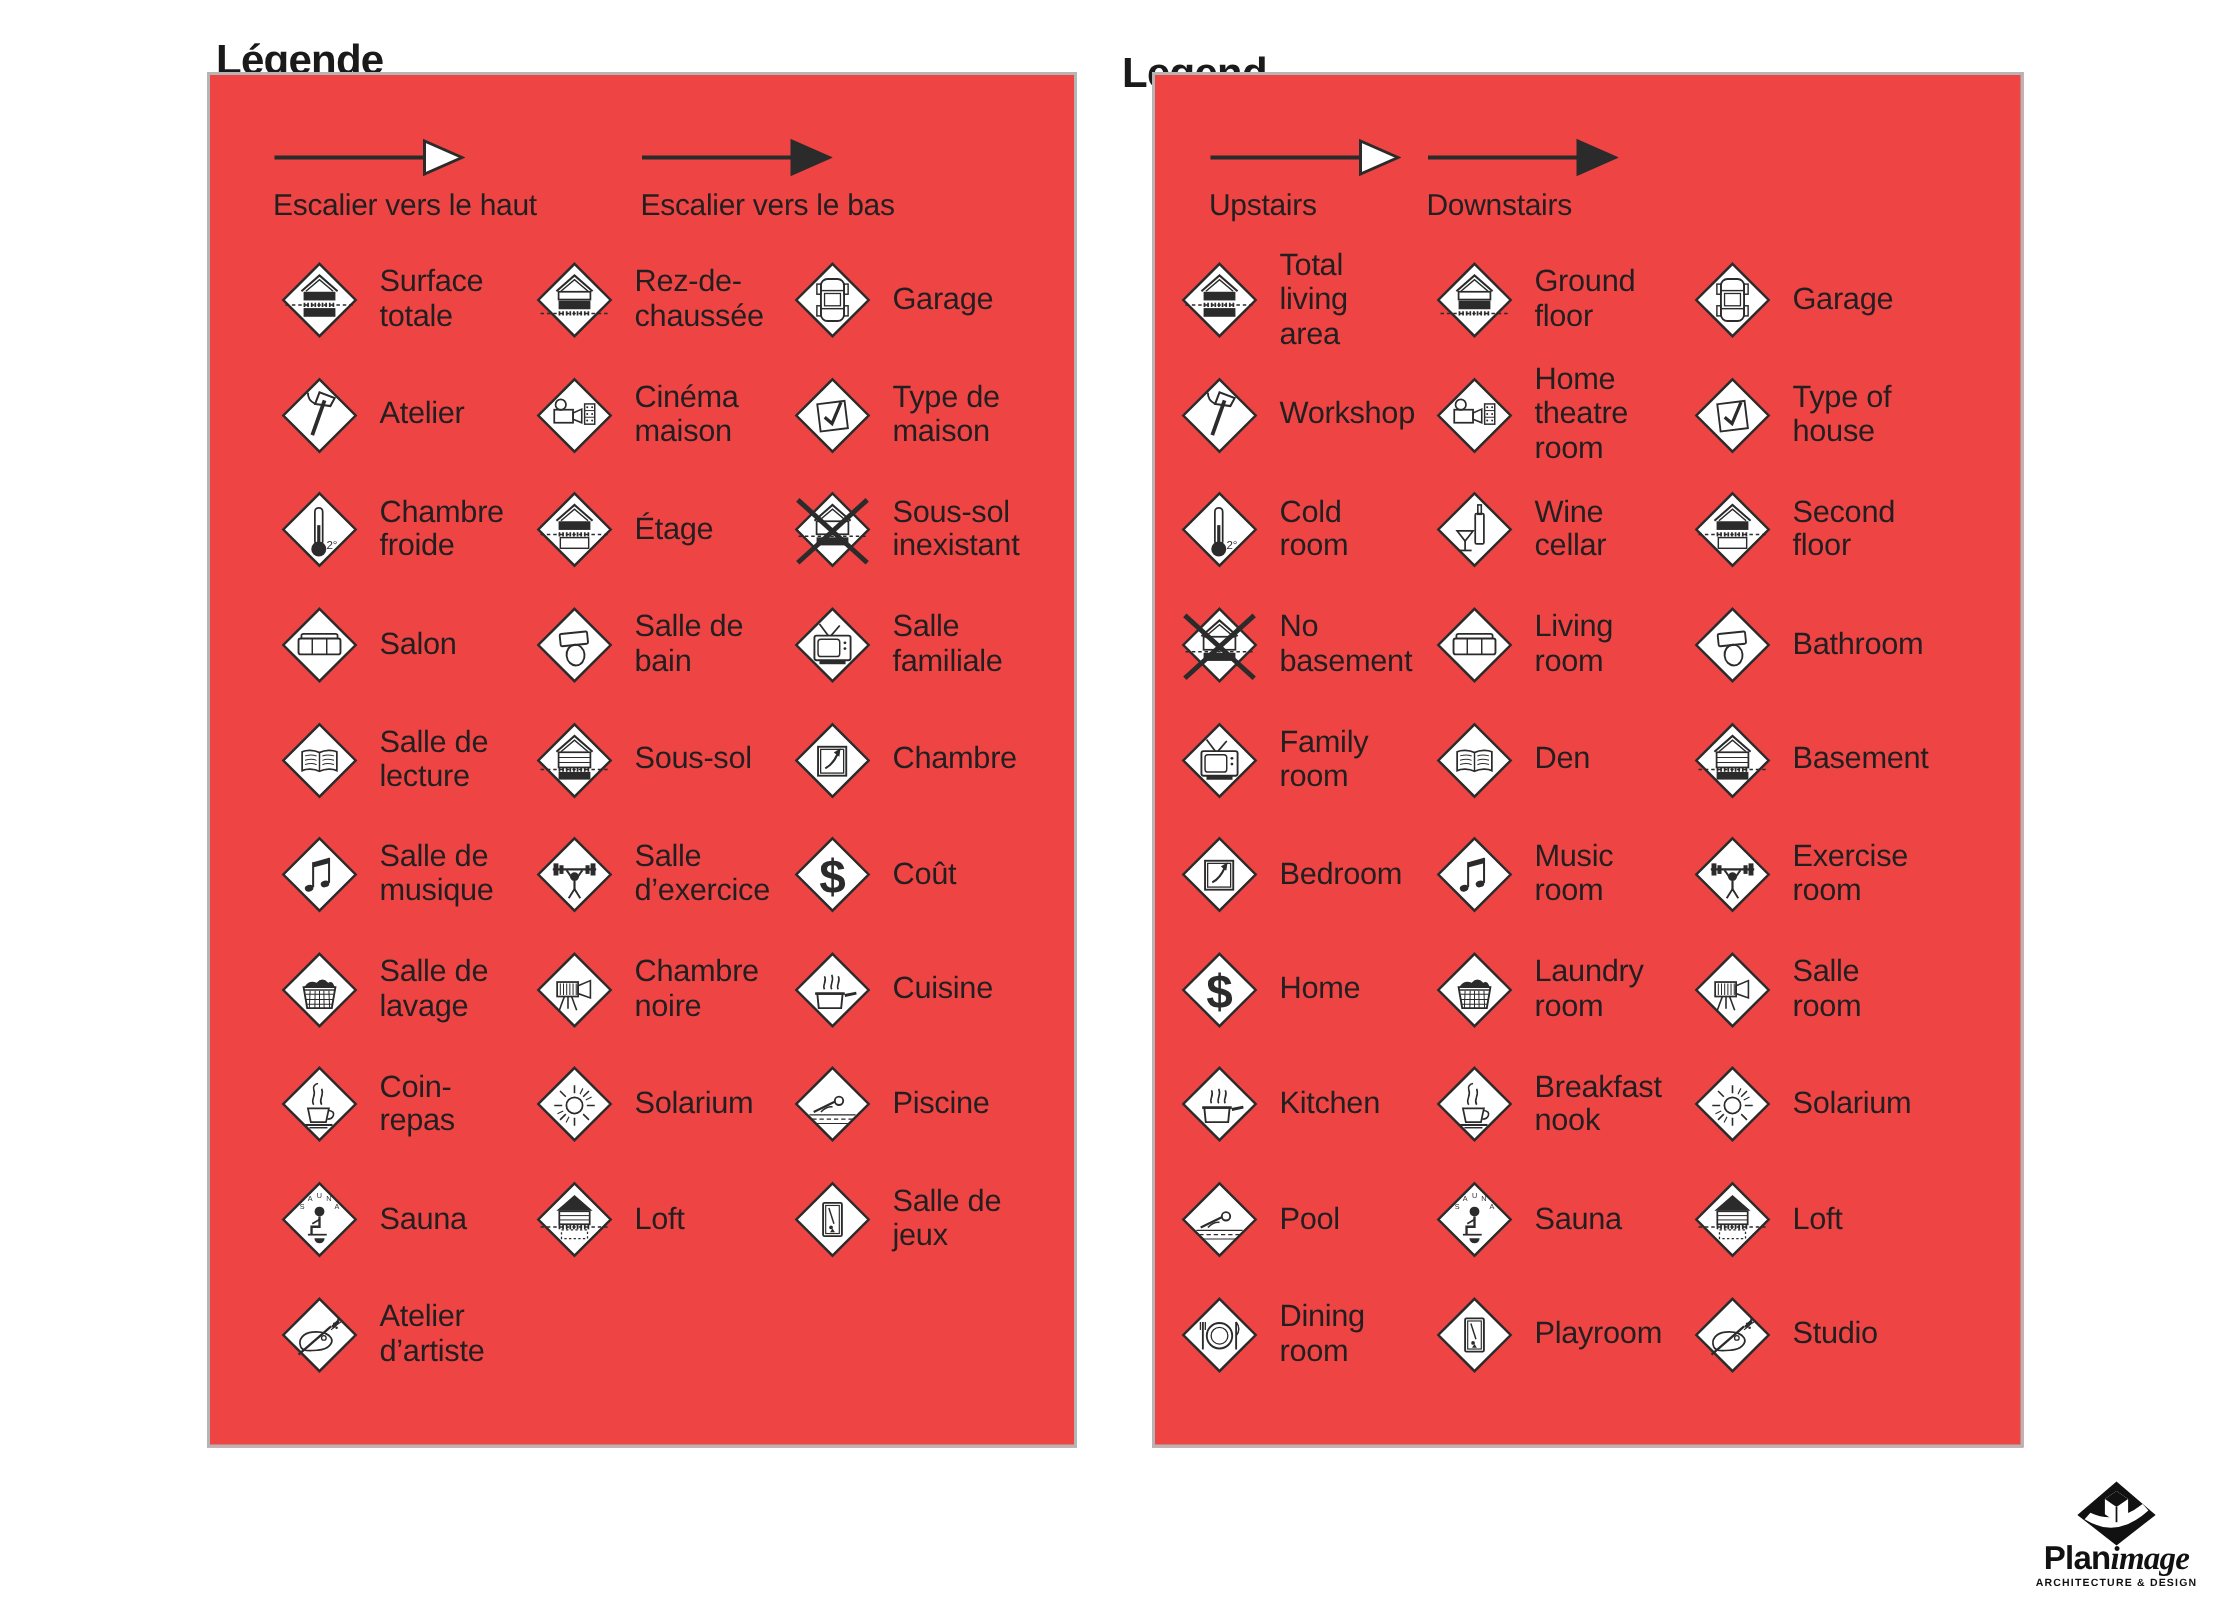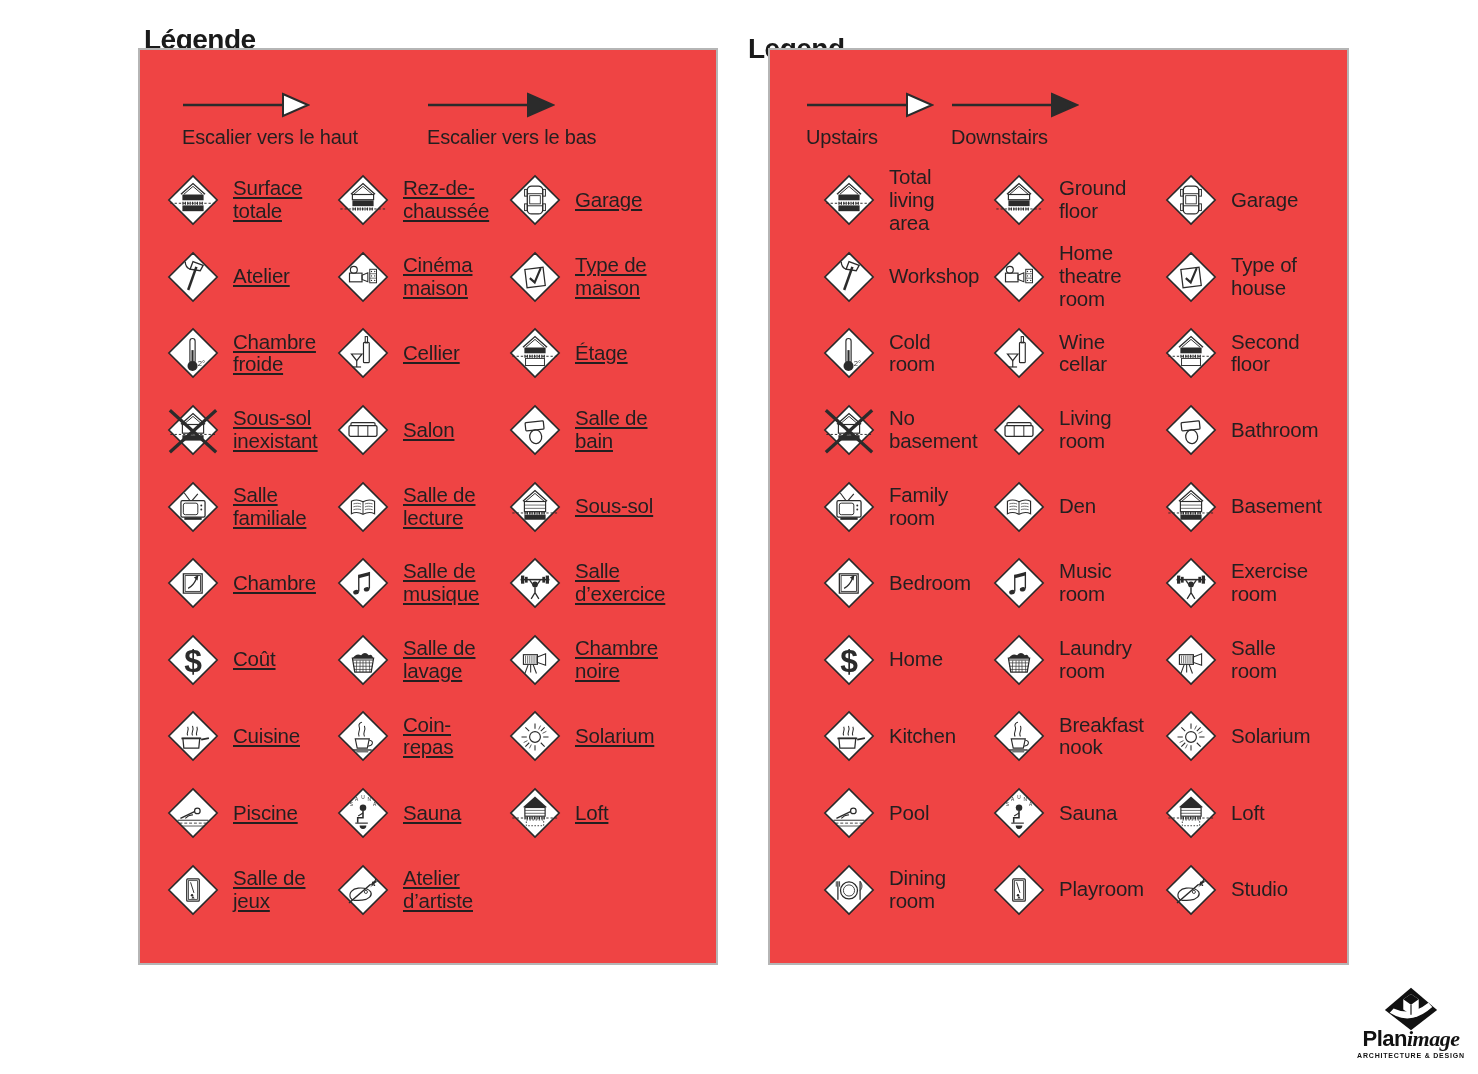"Surface" #panel-fr .grid { padding-left: 26px -> 46px; text-decoration: underline -> none }
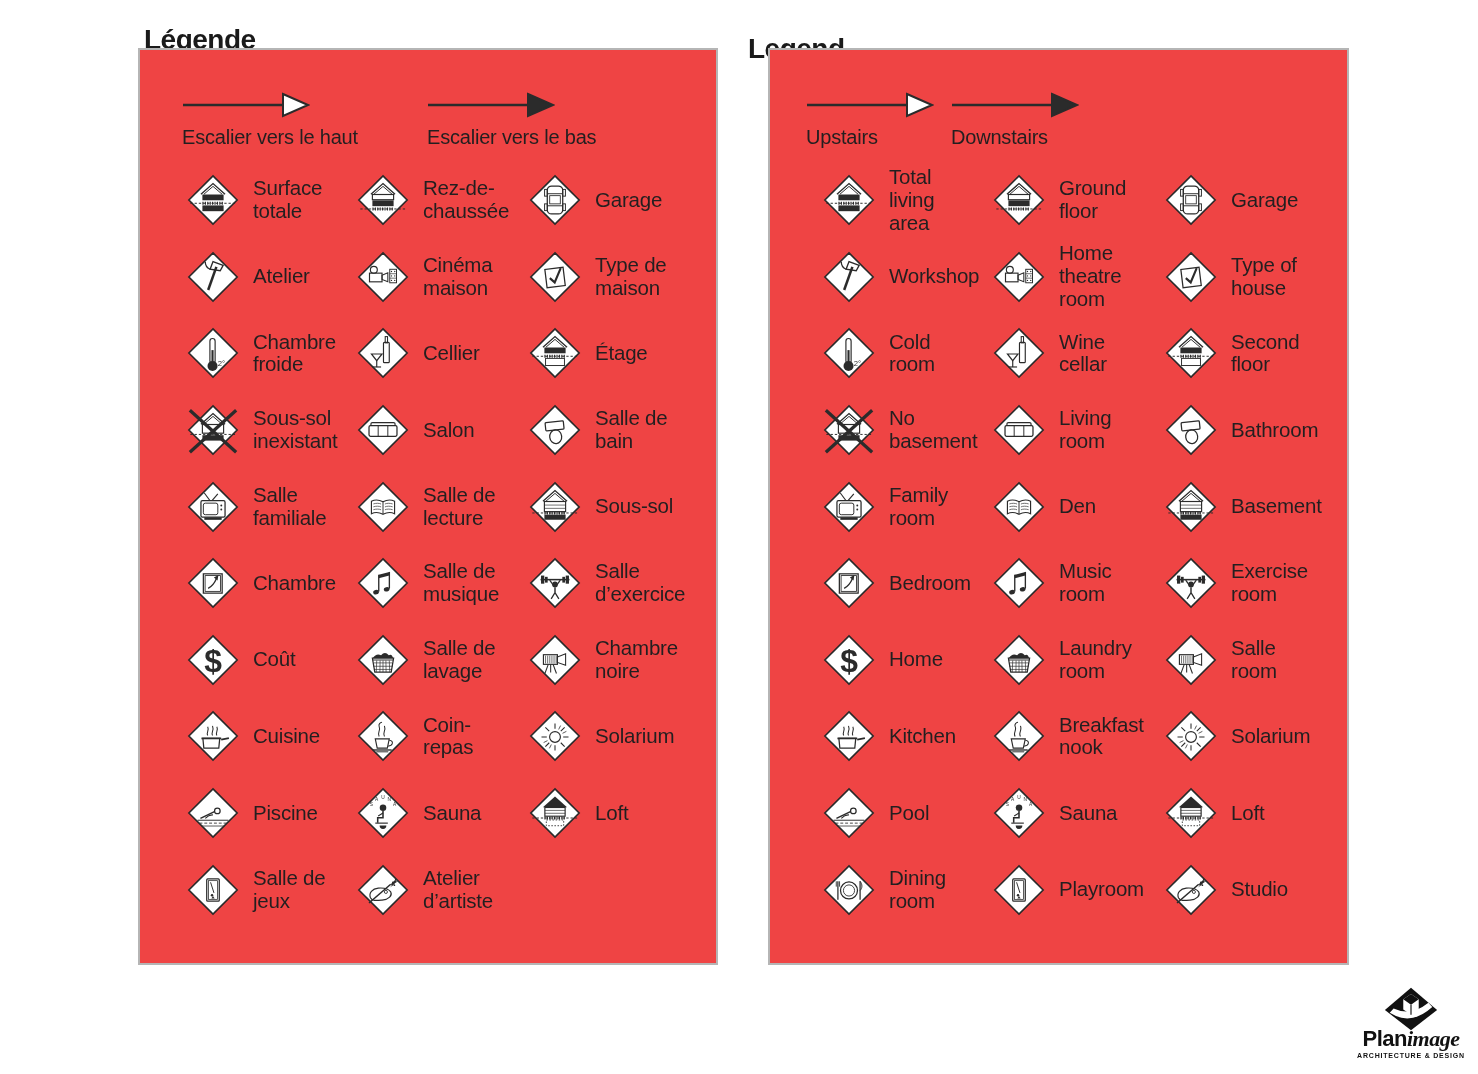"Total" #panel-en .grid { padding-left: 52px -> 16px }
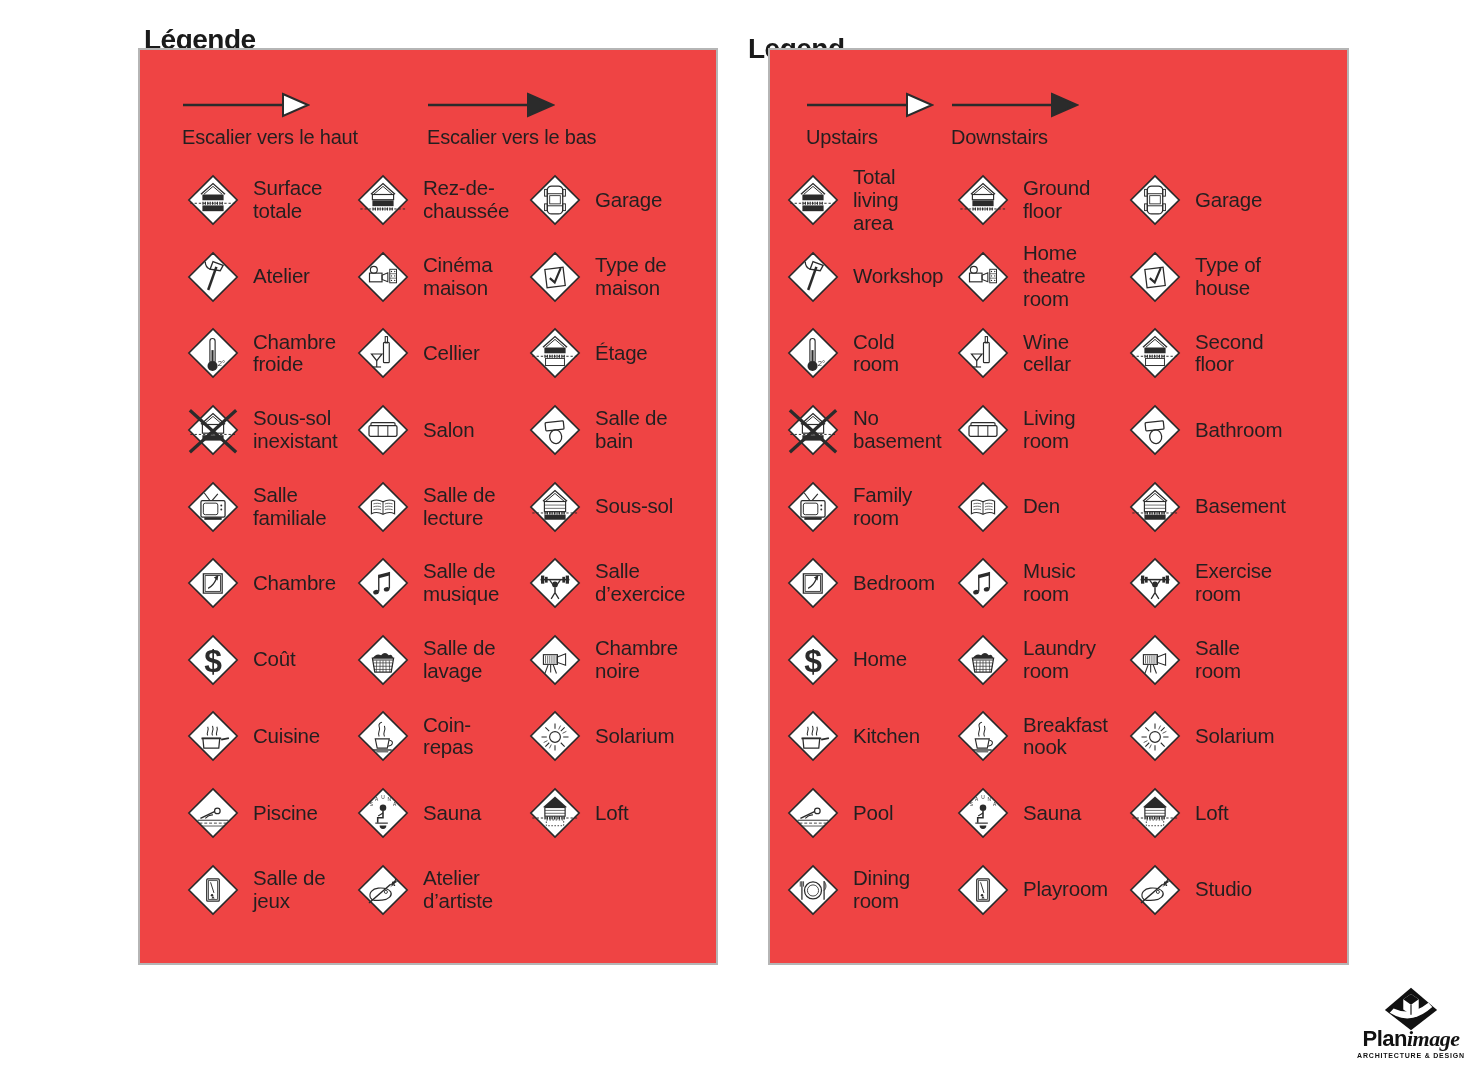"Cellier" div.cell { html: <div> <span> <svg> <polygon></polygon> <rect></rect> <rect></rect> <path></path> <line></line> <line></line> </svg> </span> <div>Cellier</div> </div> -> none }
